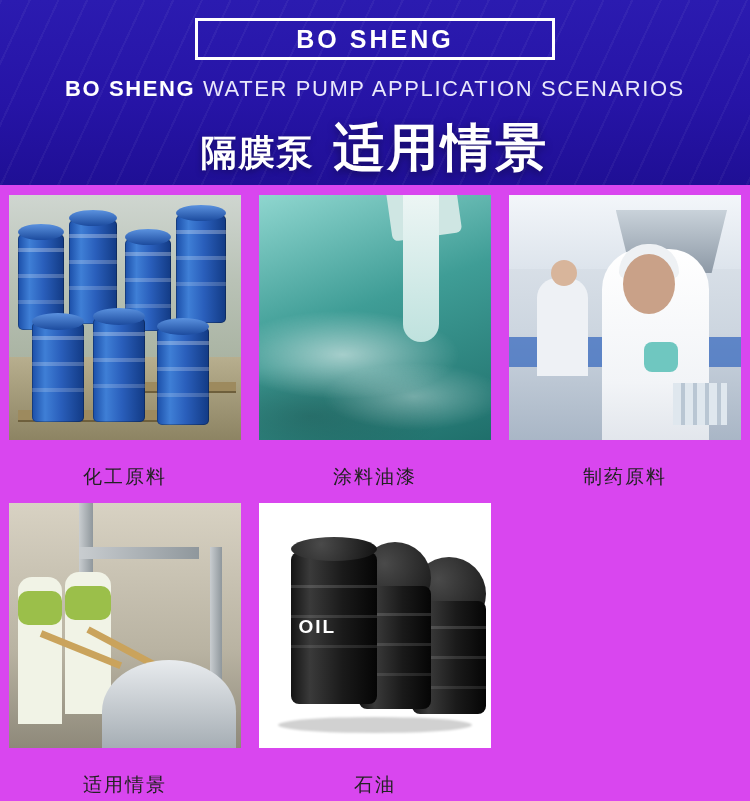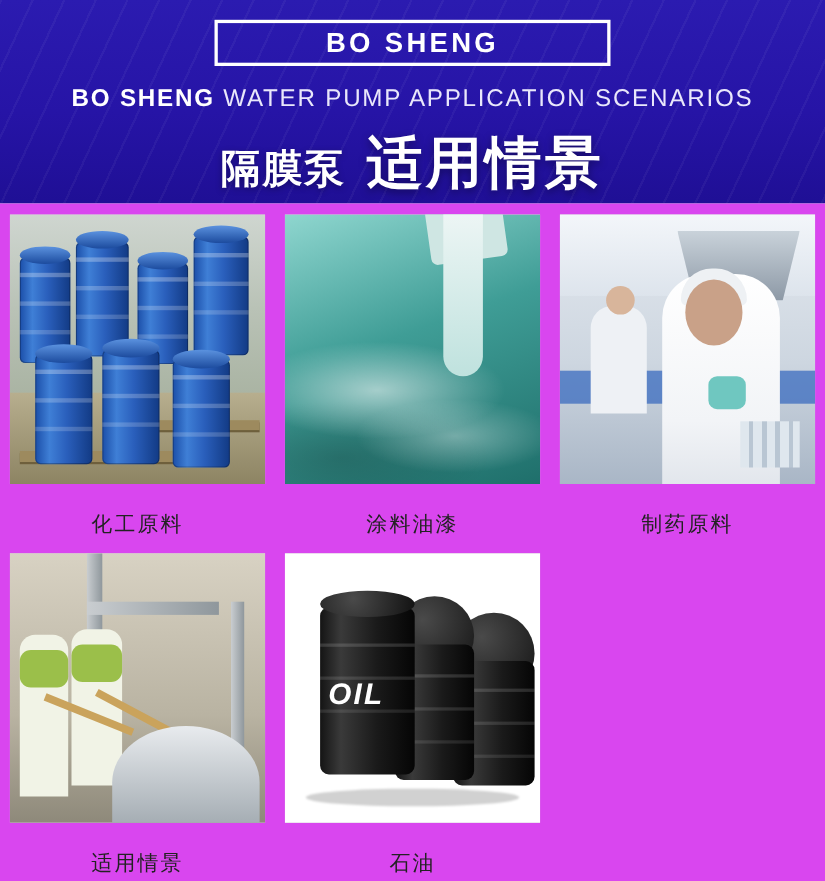"OIL" .a6 .olabel { font-size: 27px -> 19px; font-style: italic -> none }
